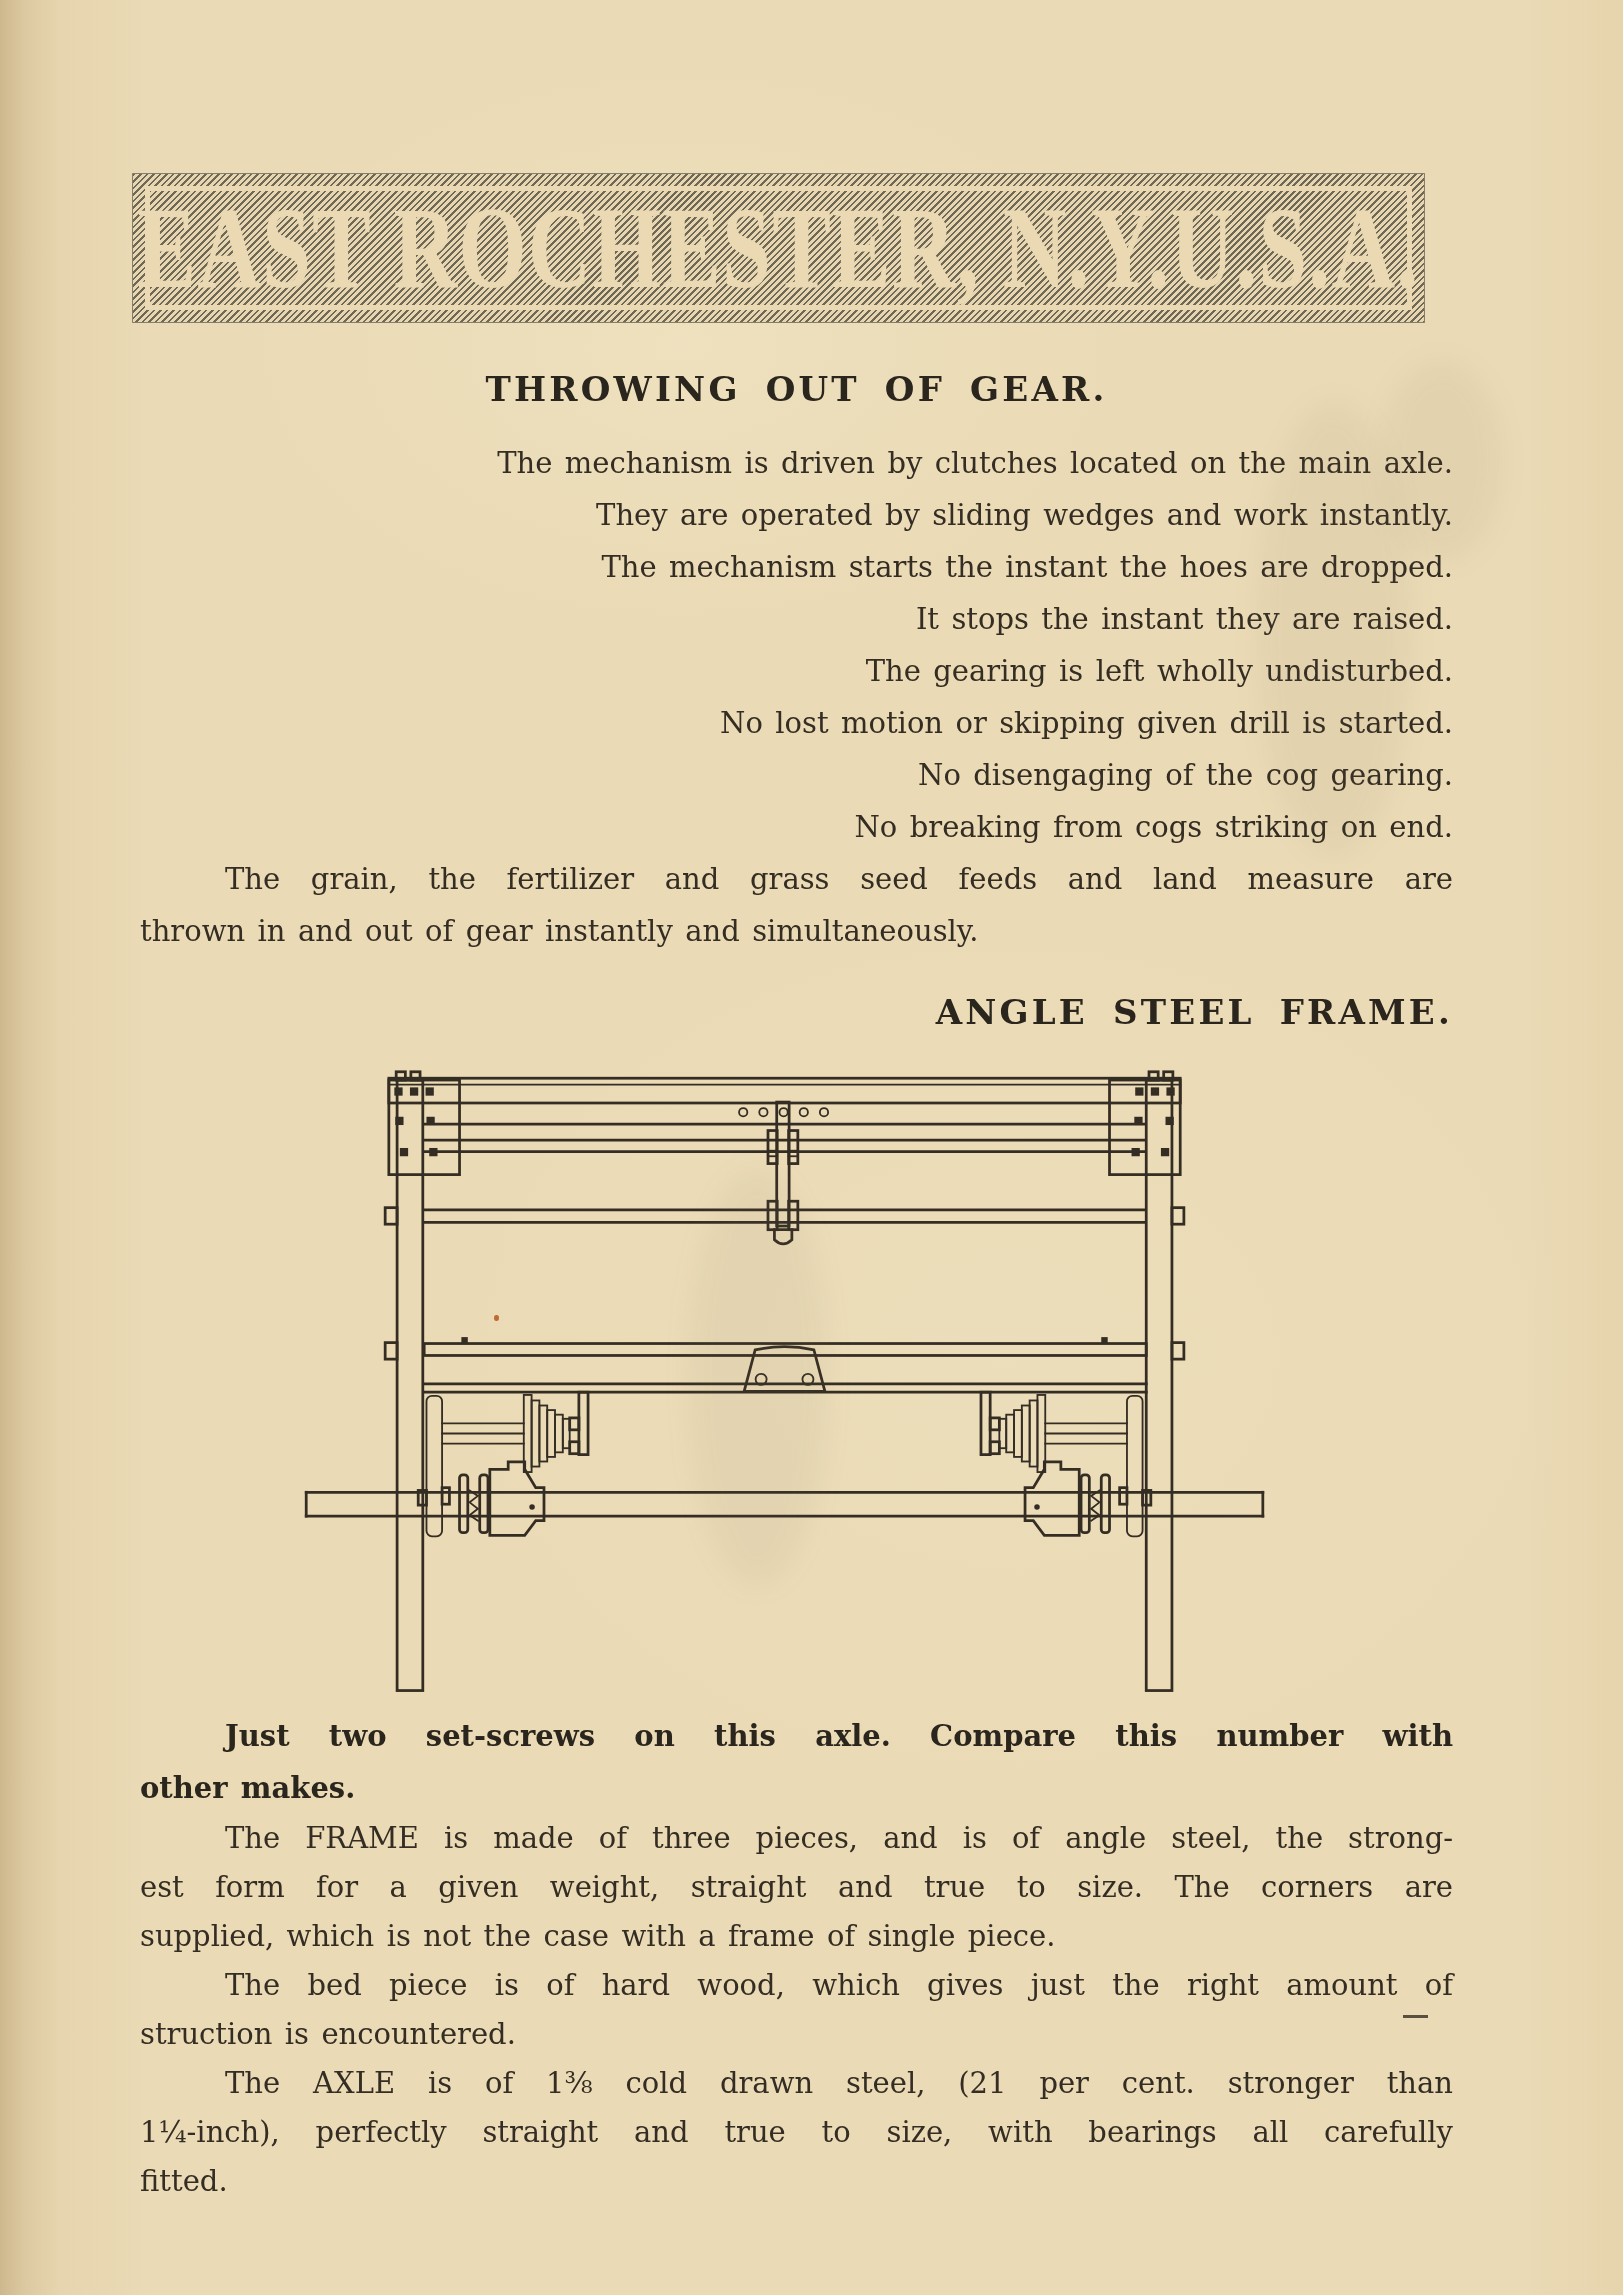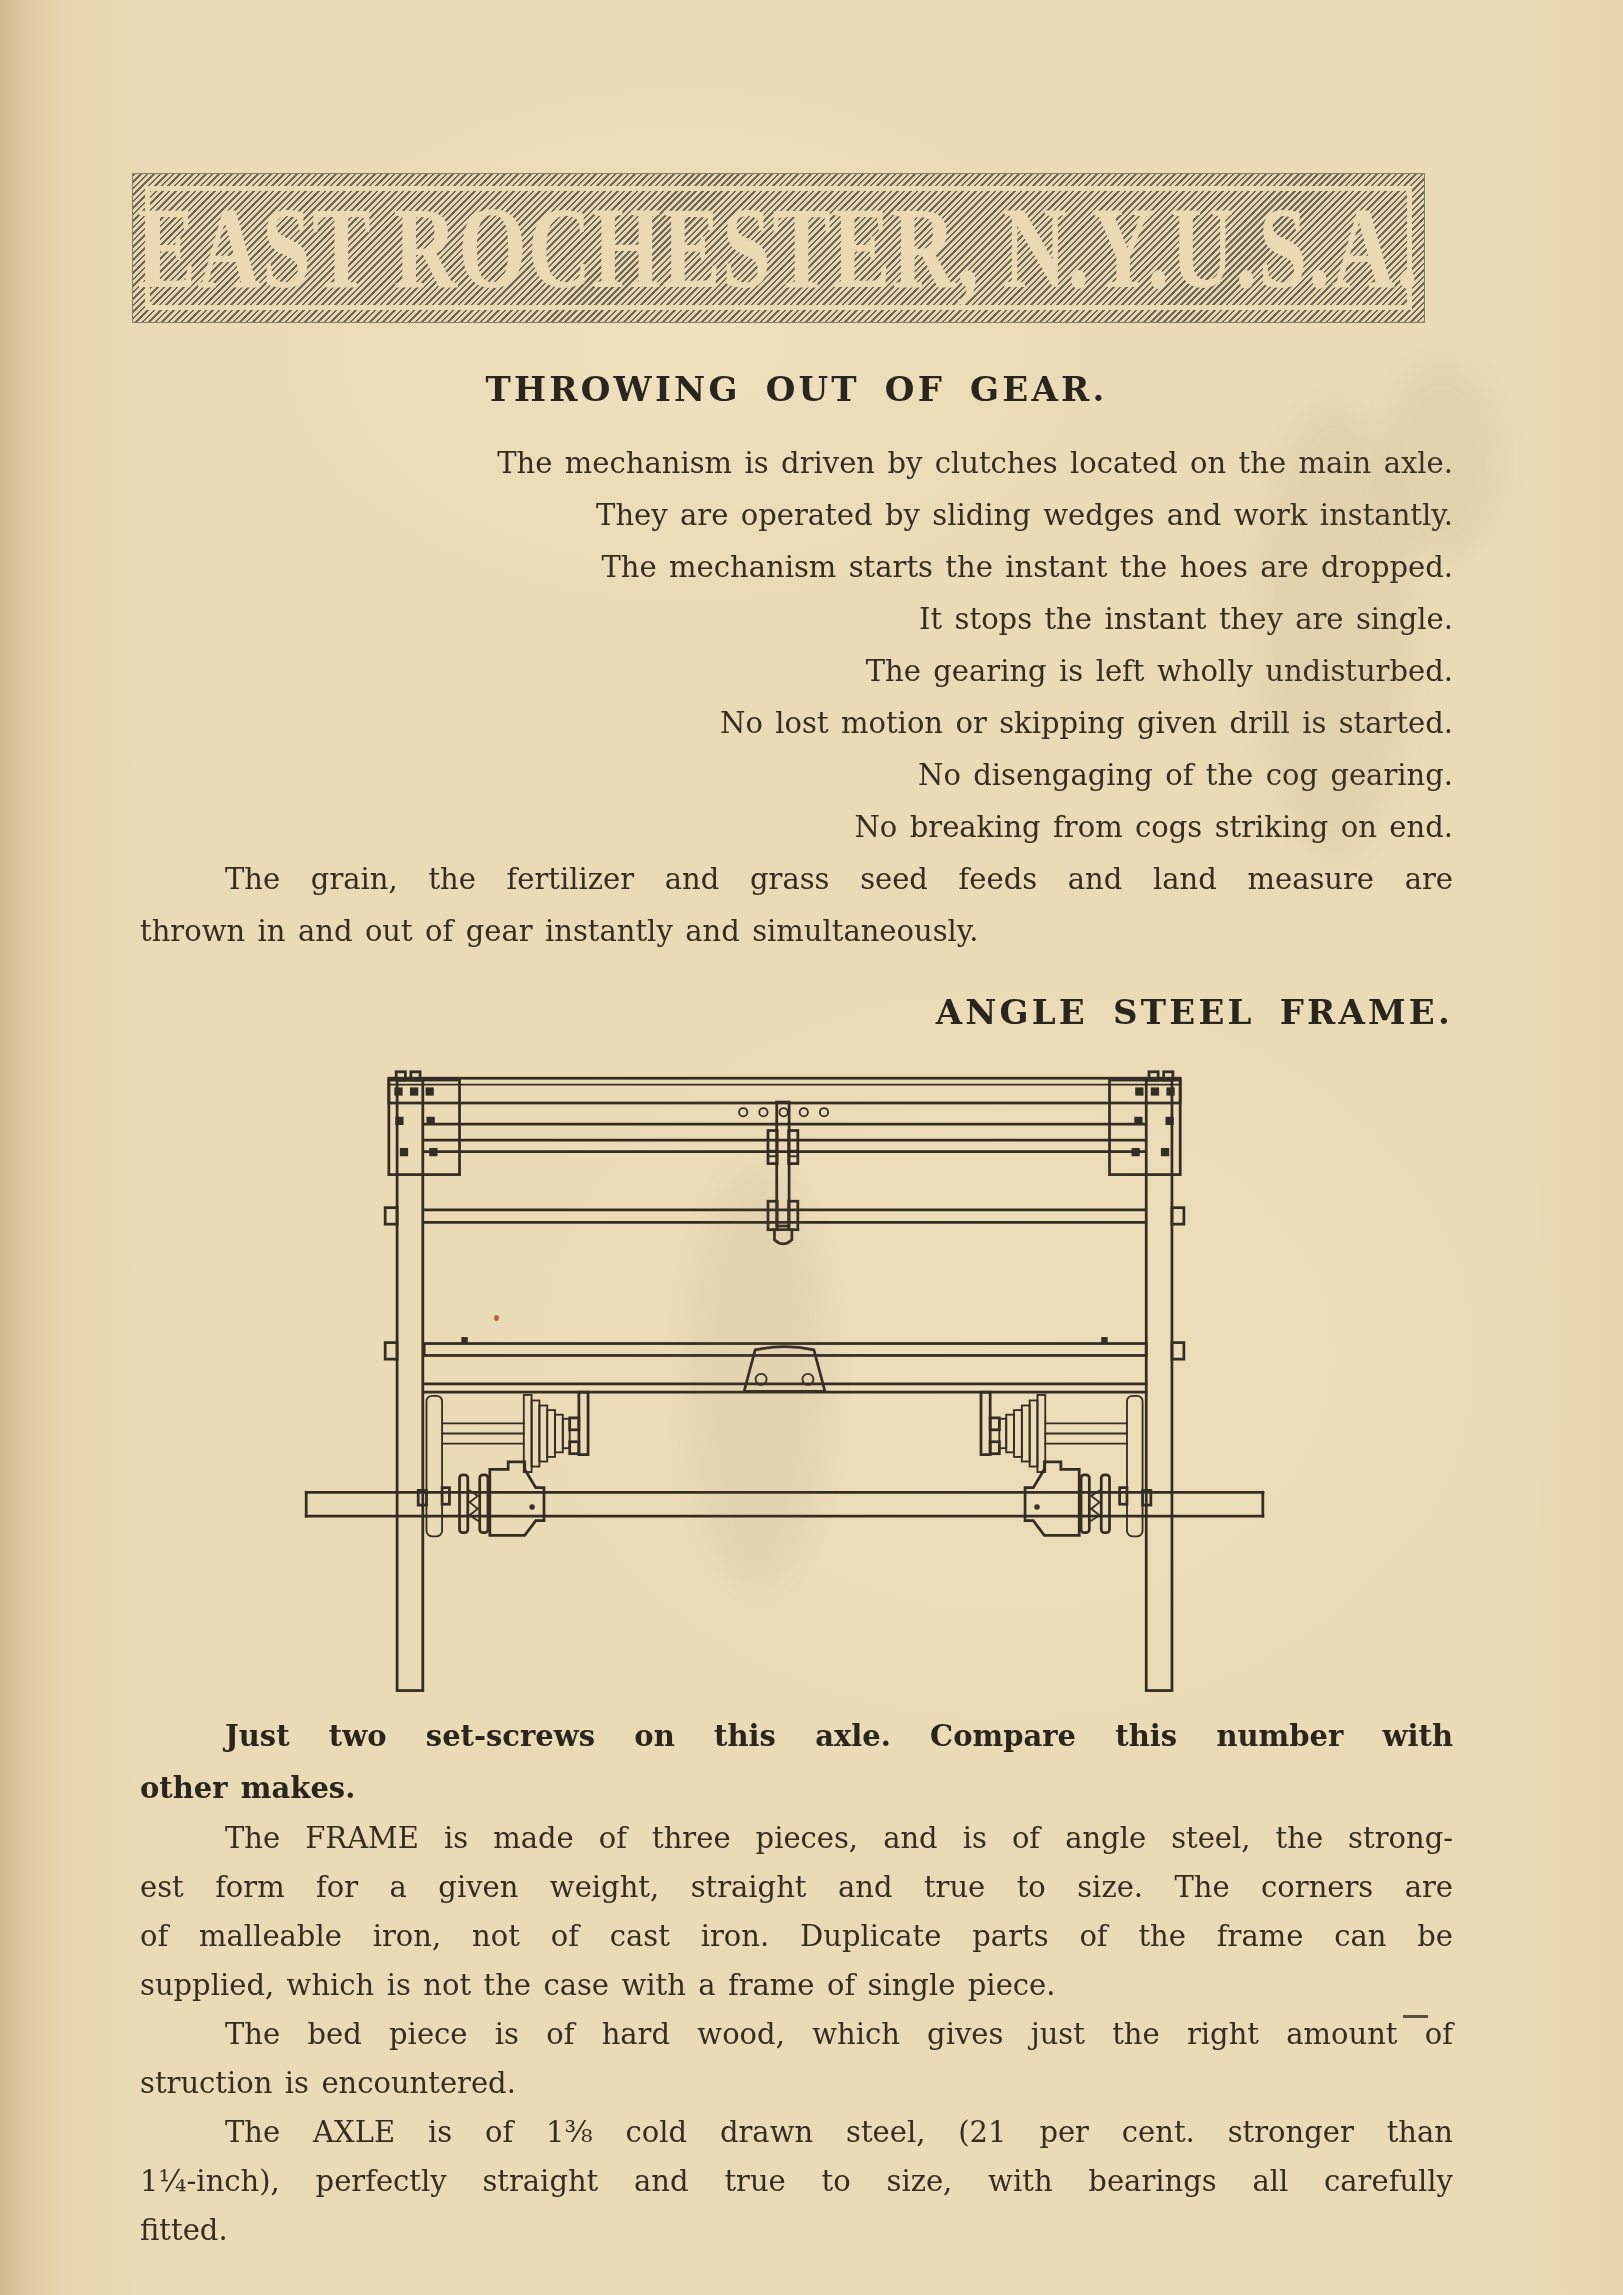"It stops the instant they" div.bl { text: single -> raised }
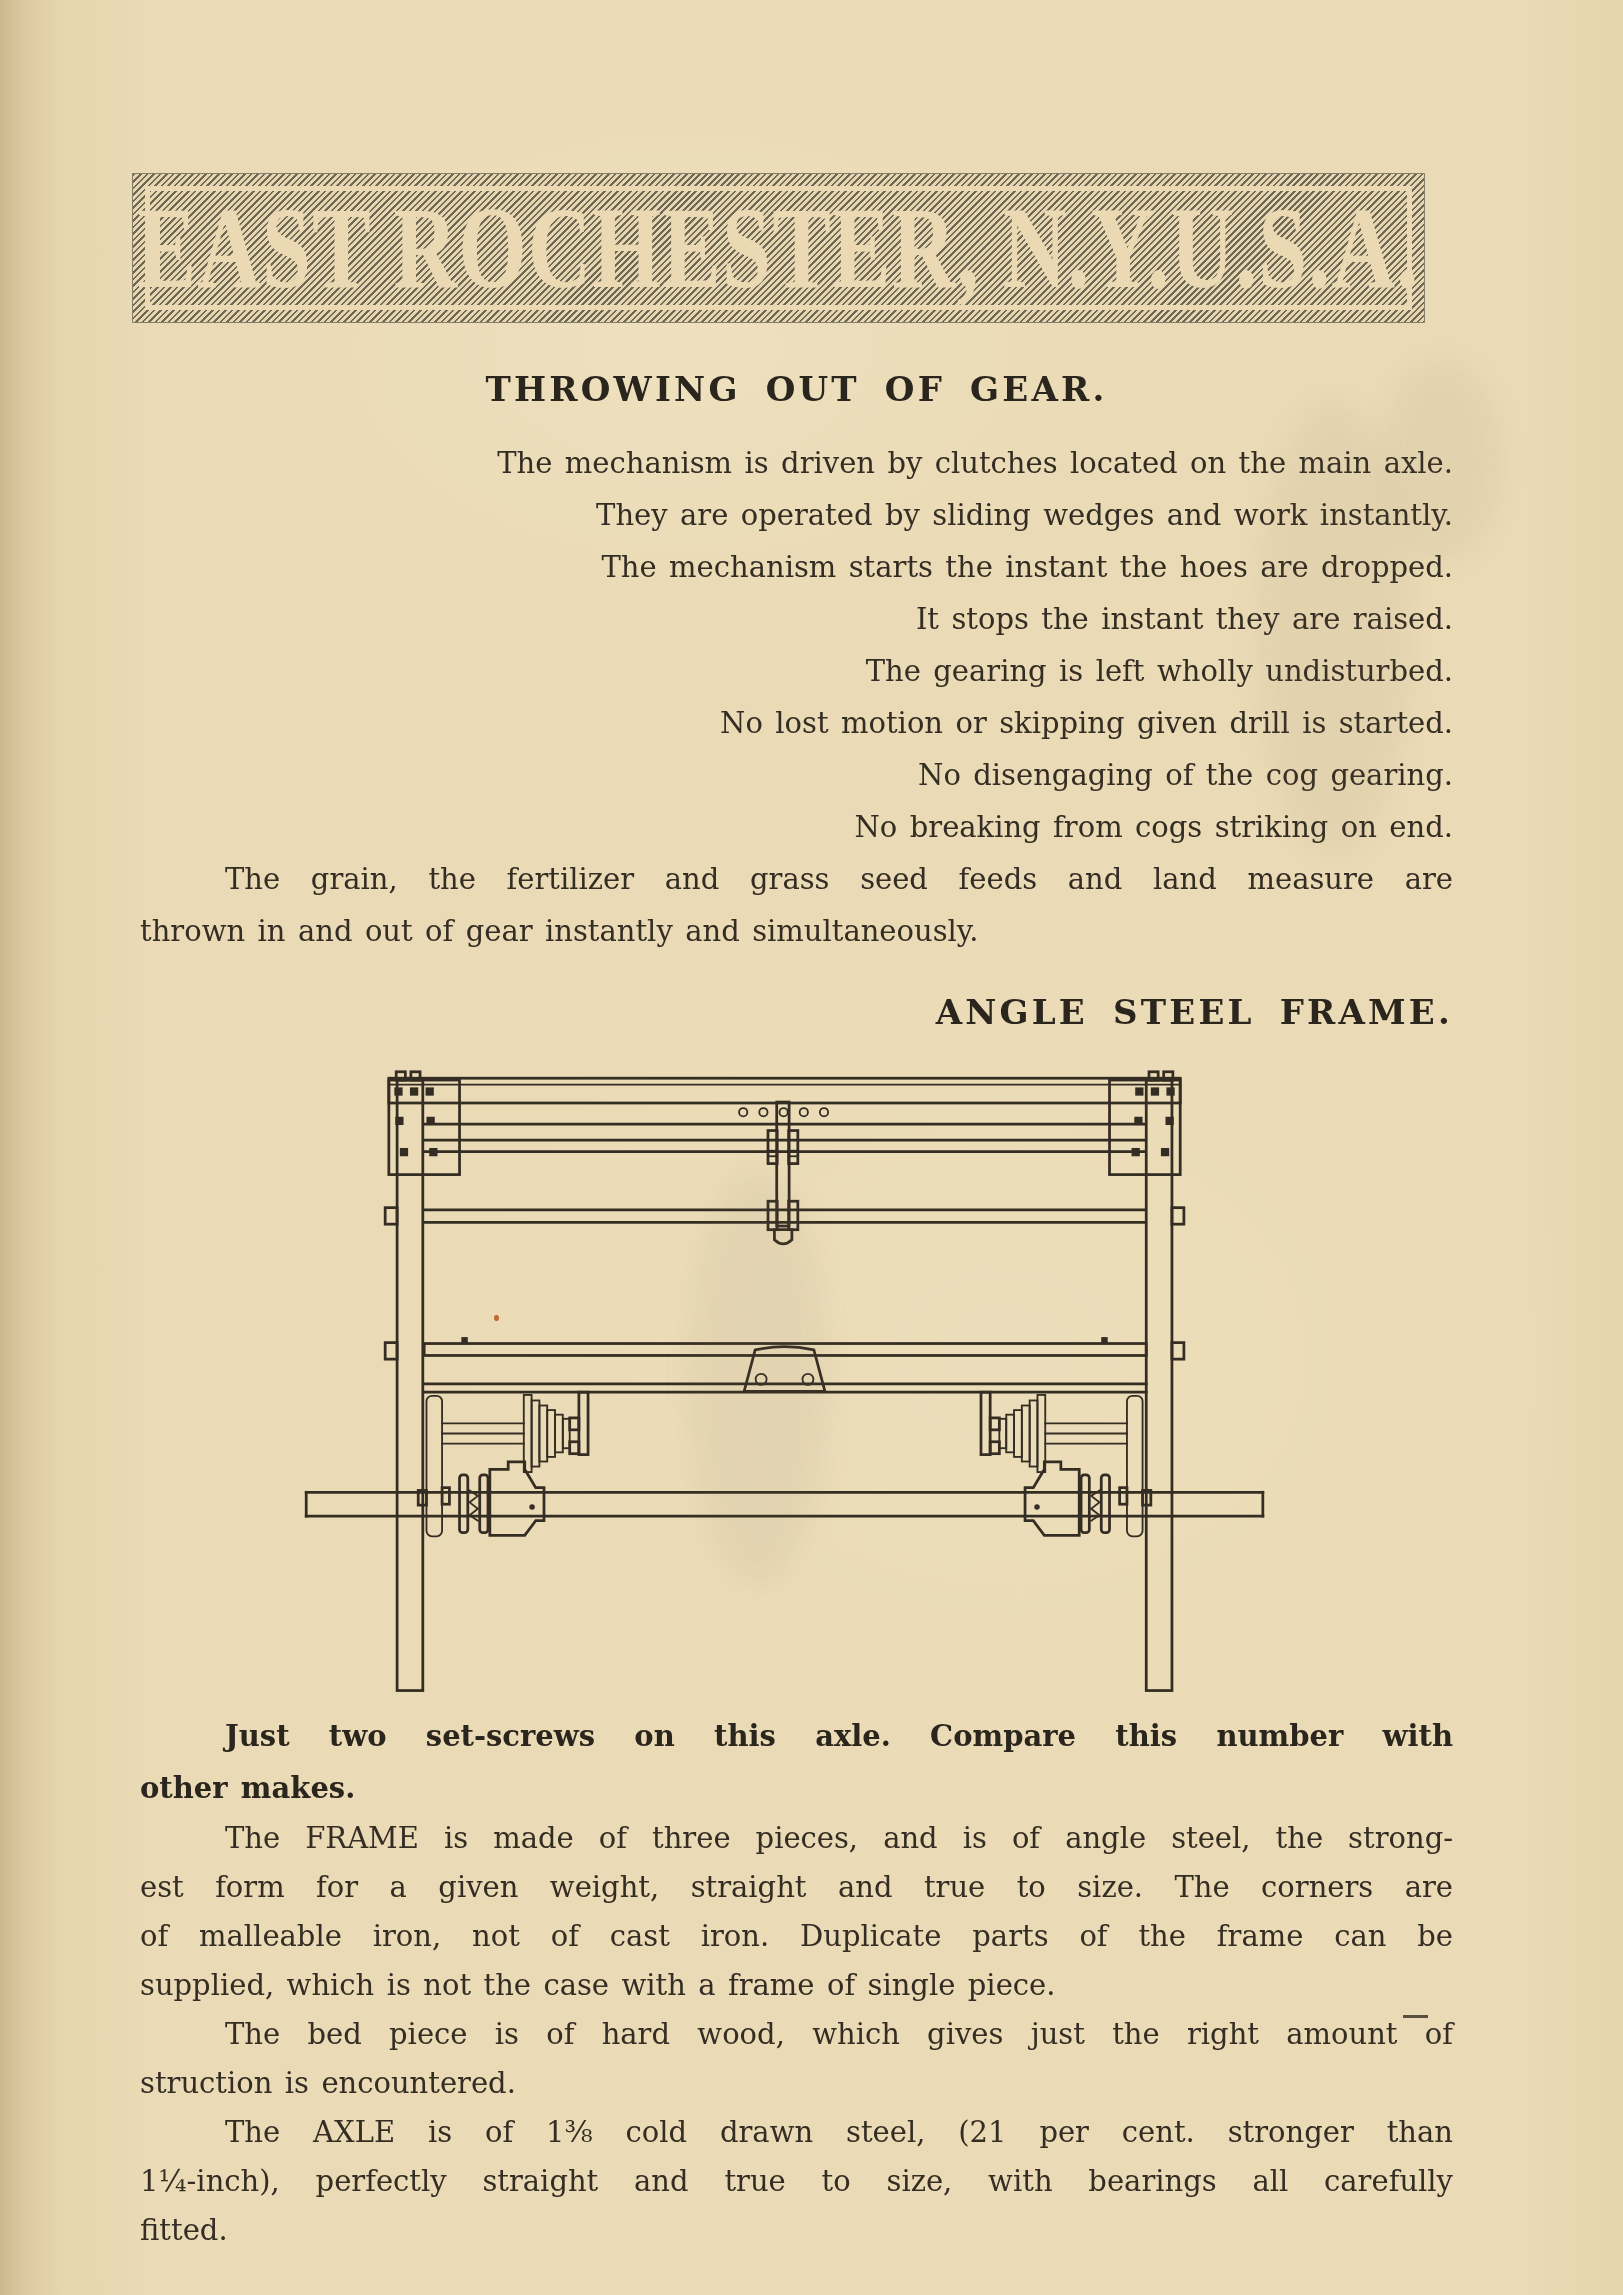"of malleable iron, not of" div.jl { html: <div>of malleable iron, not of cast iron. Duplicate parts of the frame can be</div> -> none }
